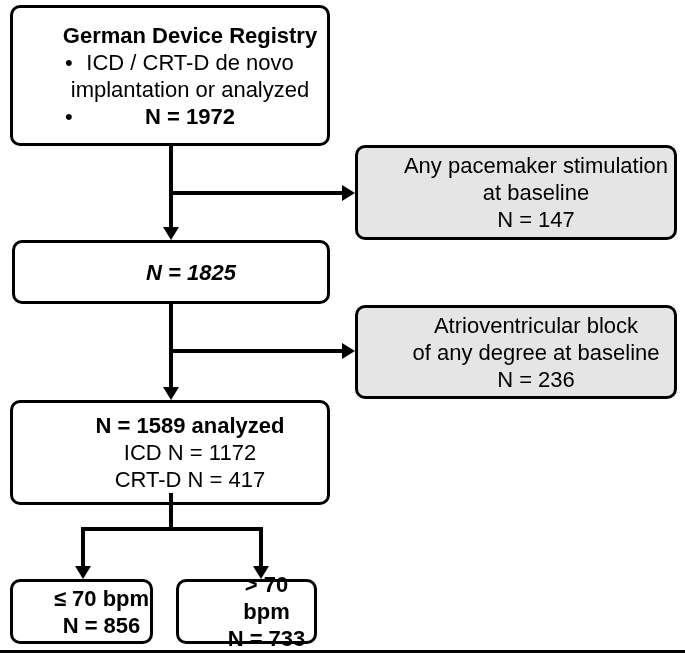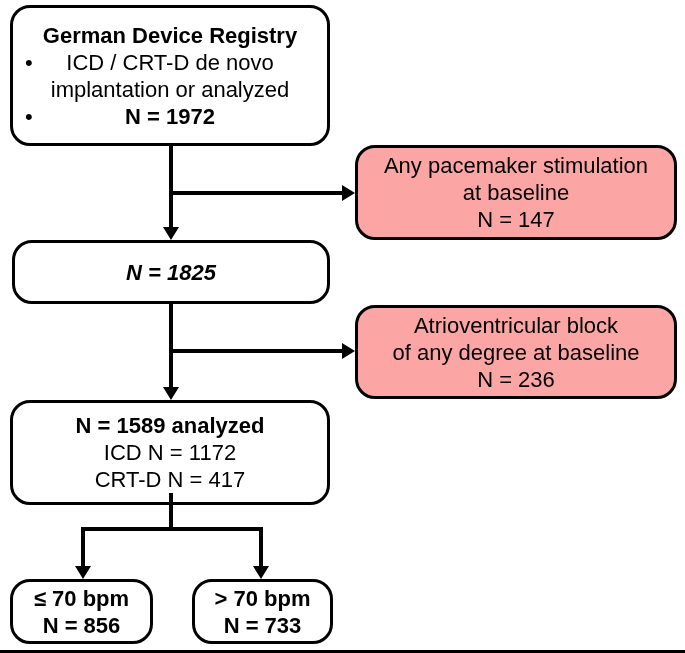"German Device Registry" .box { border-radius: 20px -> 10px; padding-left: none -> 40px }
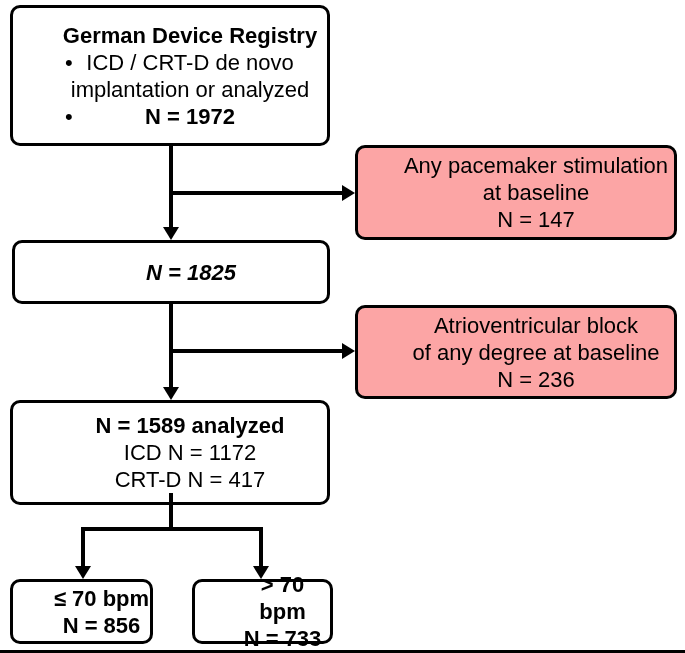"Any pacemaker stimulation" .box.gray { background: #fca5a5 -> #e5e5e5 }
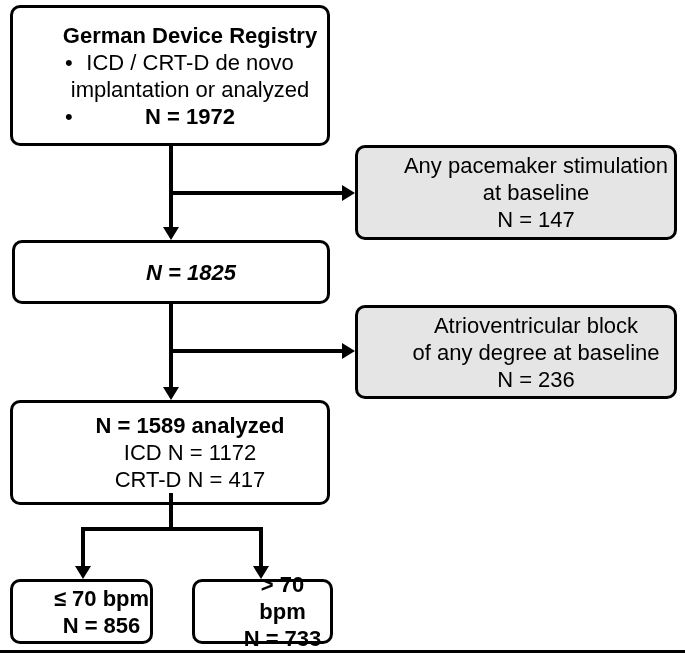"> 70 bpm" #box-gt70 { left: 192px -> 176px }
